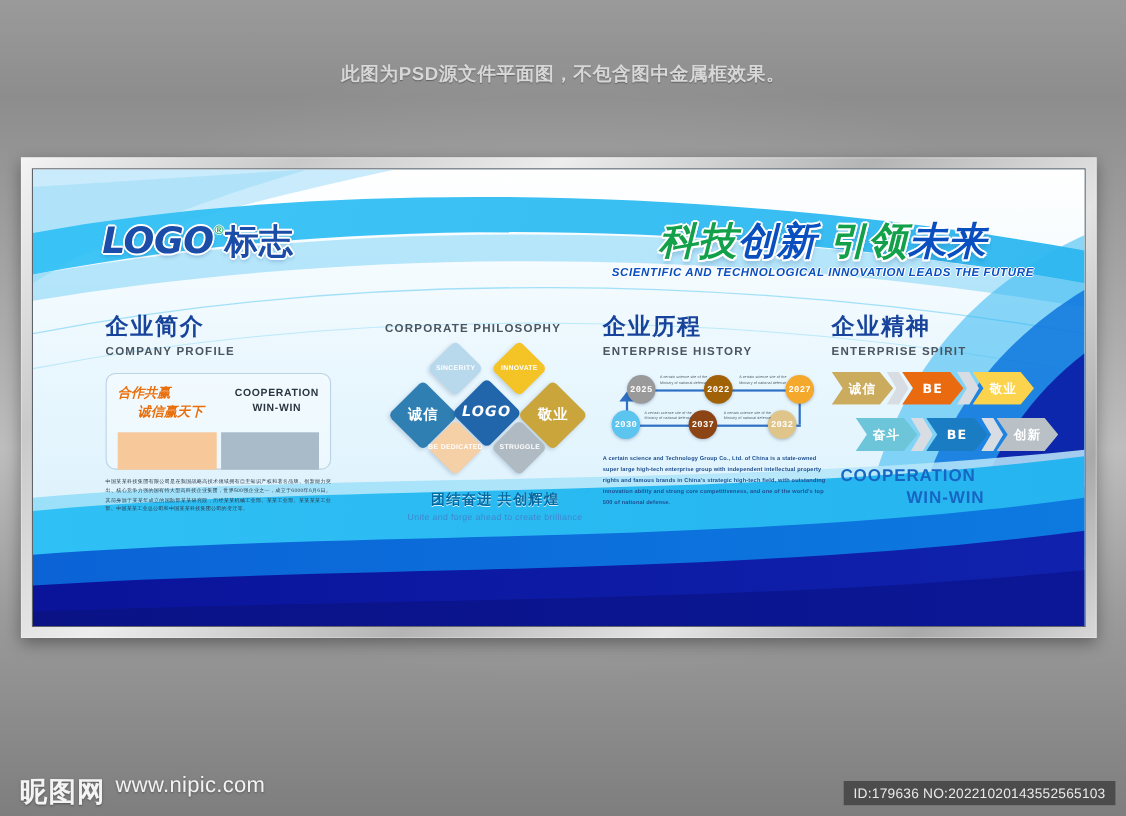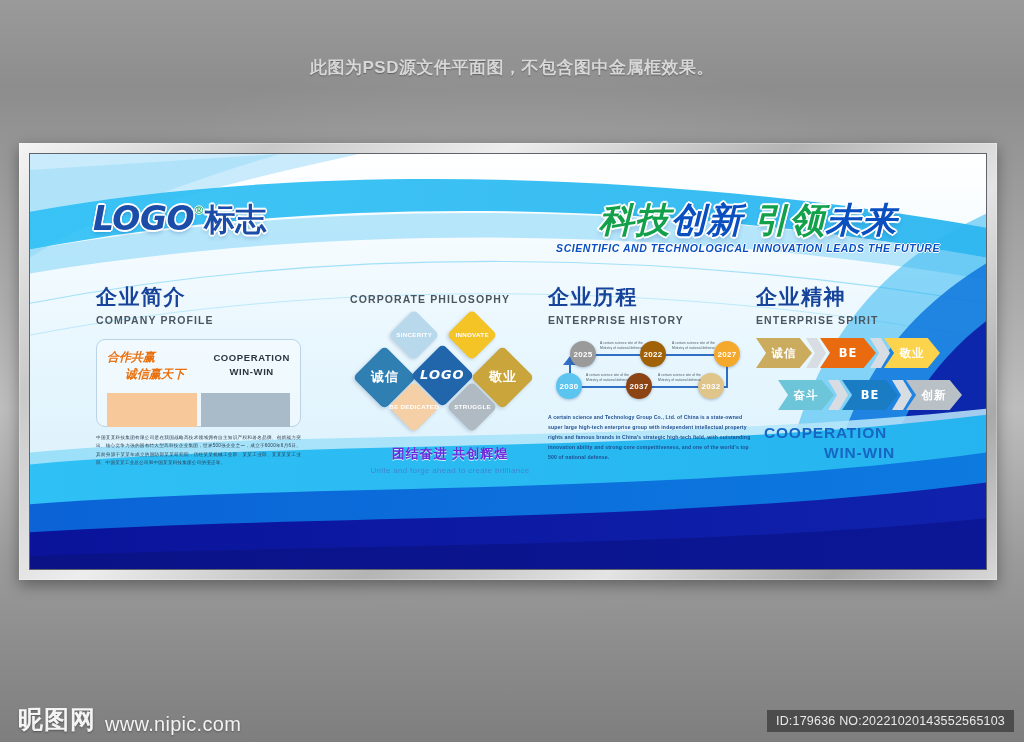"2025" .node { font-family: none -> Liberation Mono, monospace }
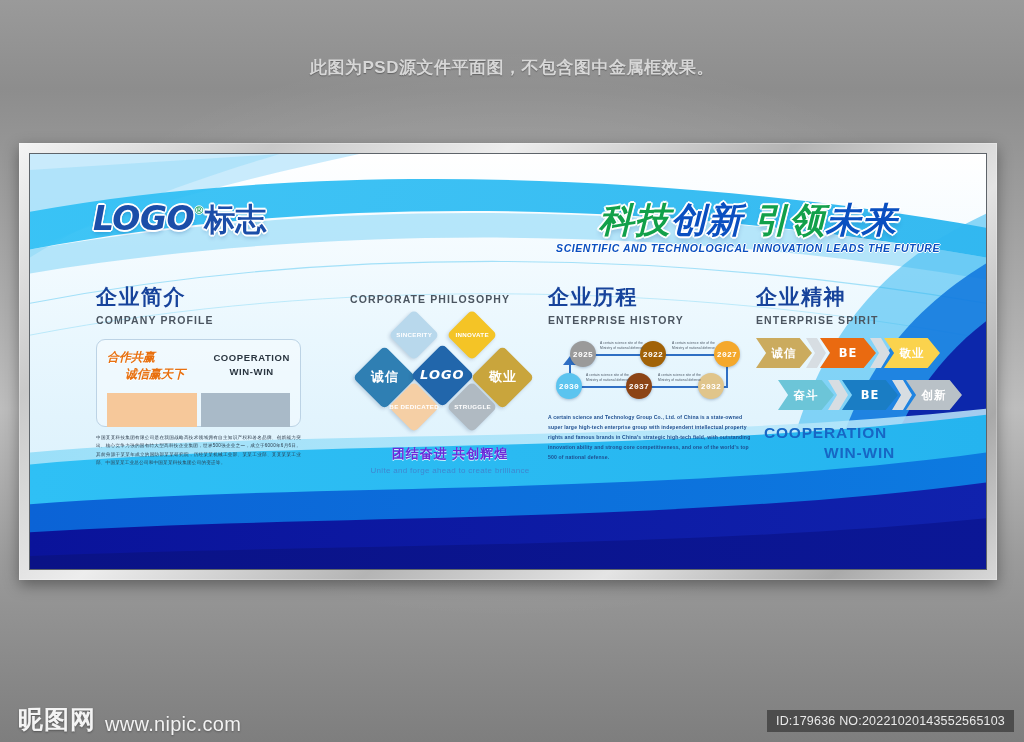"团结奋进 共创辉煌" .phil-cn { color: #6d28d9 -> #0369a1 }
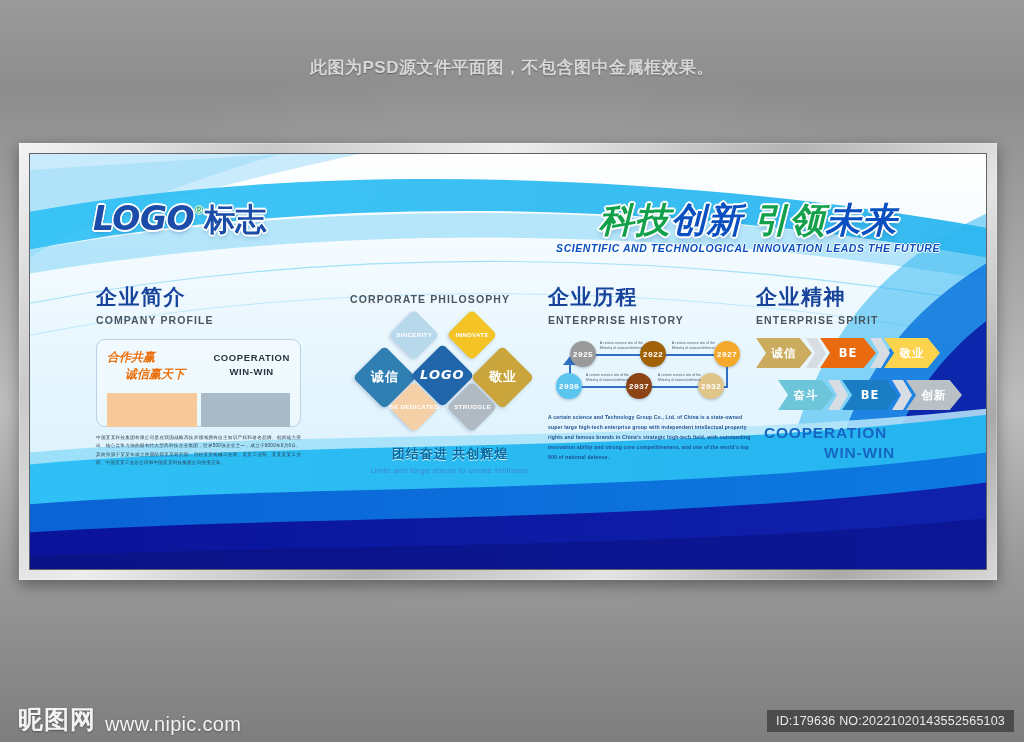"昵图网" .watermark { align-items: flex-end -> flex-start }
